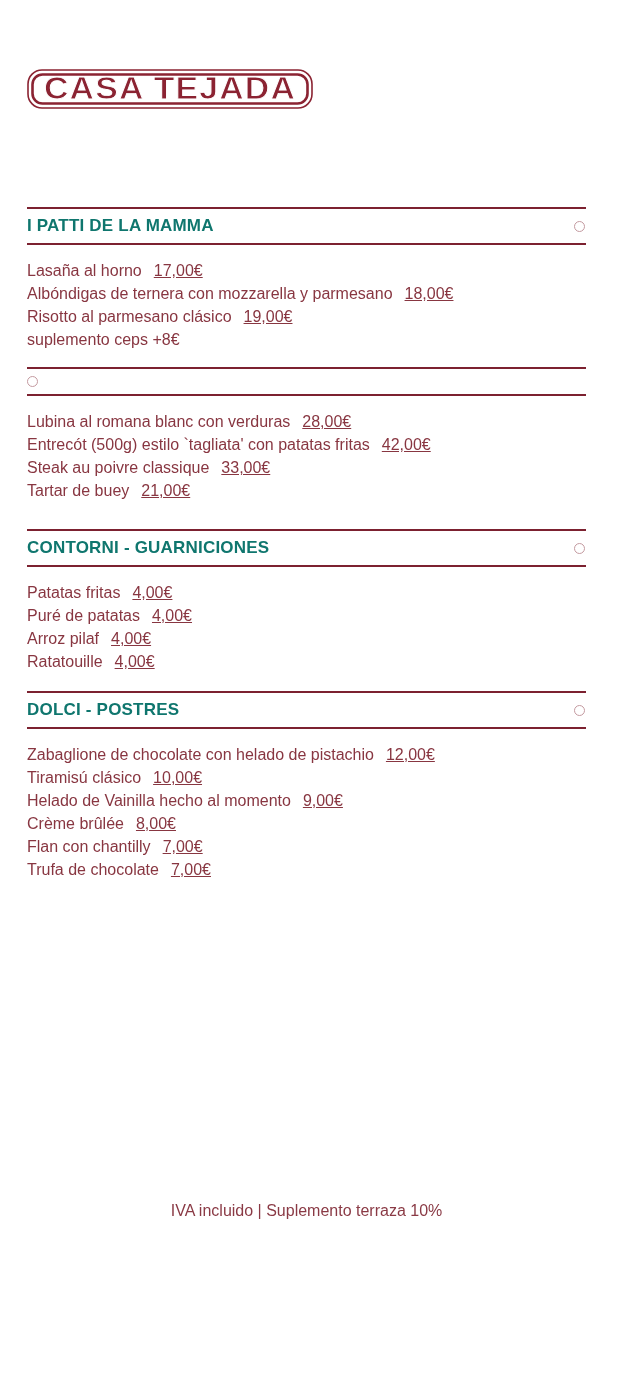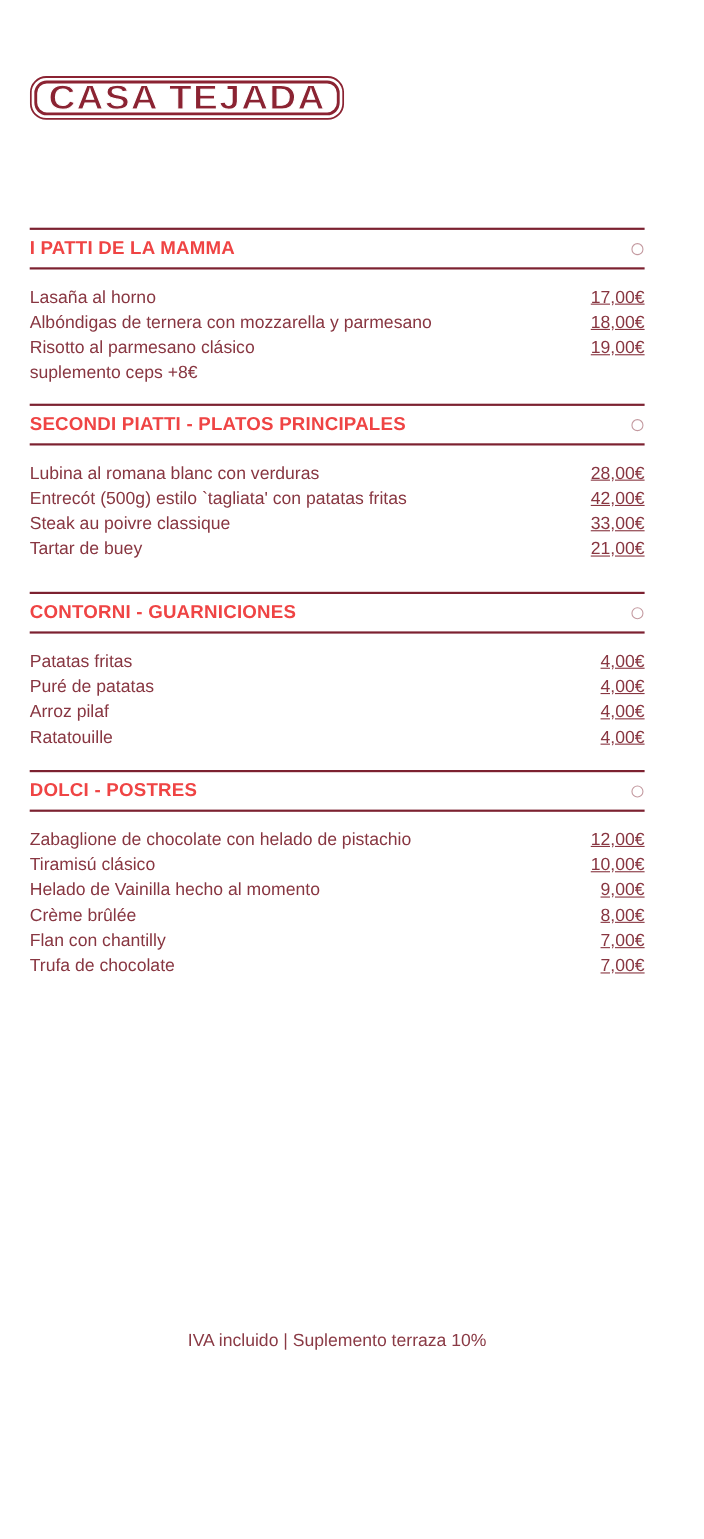"I PATTI DE LA MAMMA" .section-title { color: #ef4444 -> #0f766e }
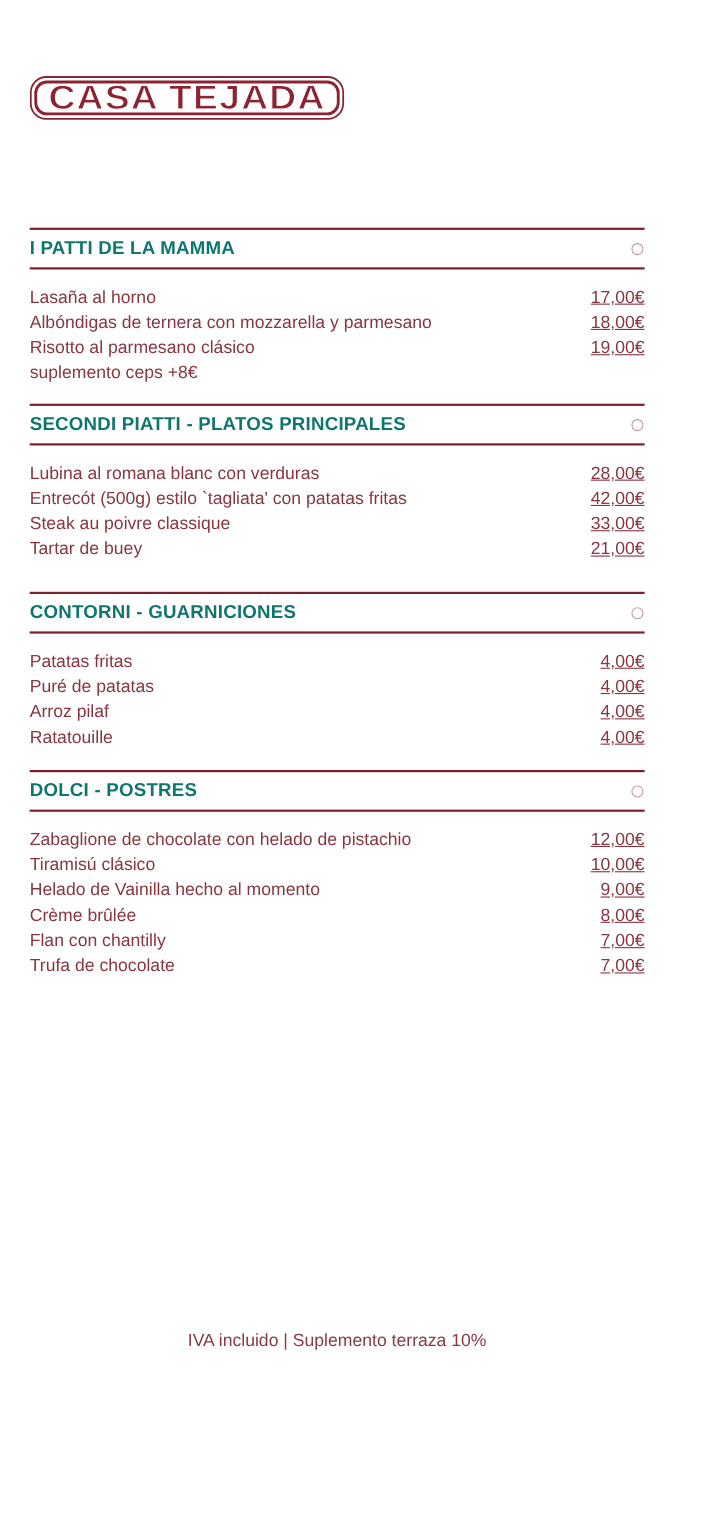"Lasaña al horno" .row { justify-content: space-between -> none }
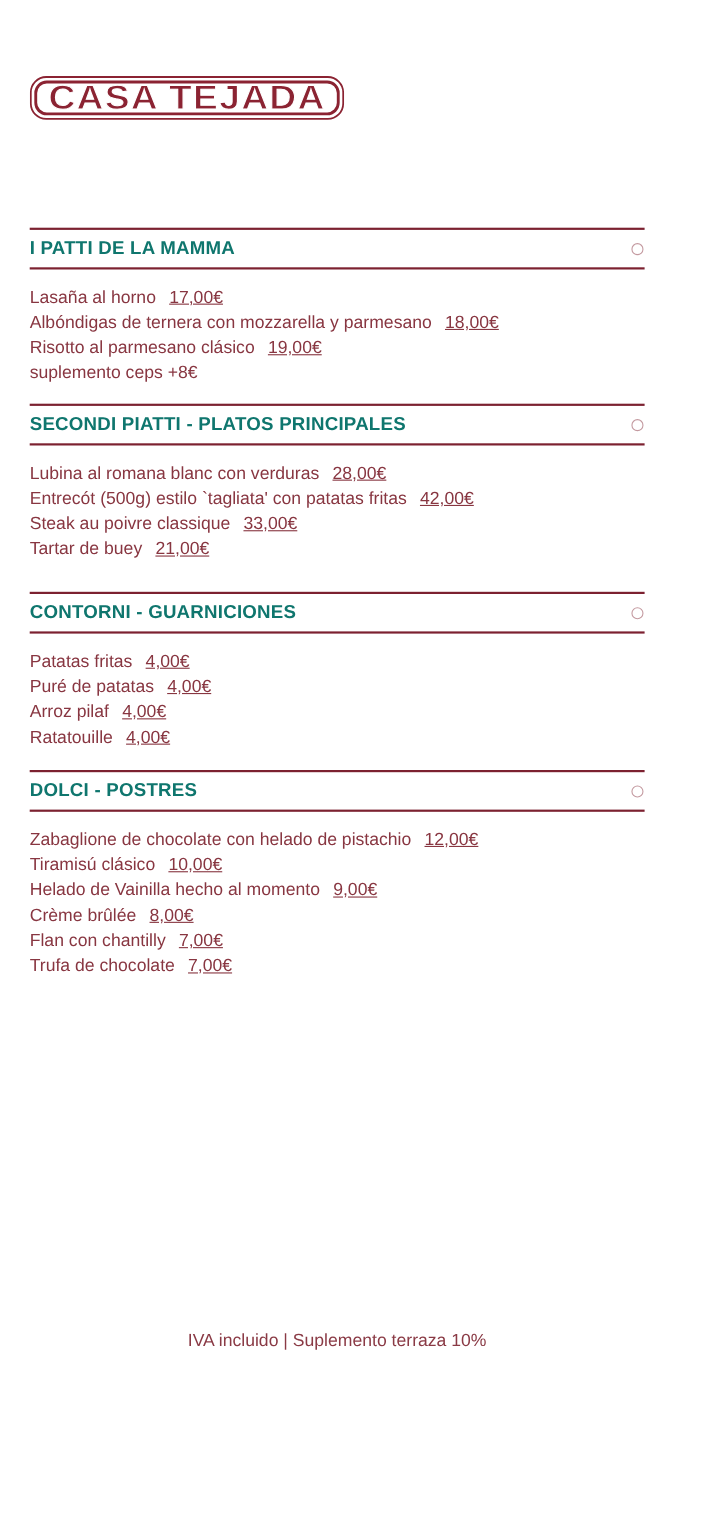"SECONDI PIATTI - PLATOS PRINCIPALES" h2.section-title { html: <h2>SECONDI PIATTI - PLATOS PRINCIPALES</h2> -> none }
